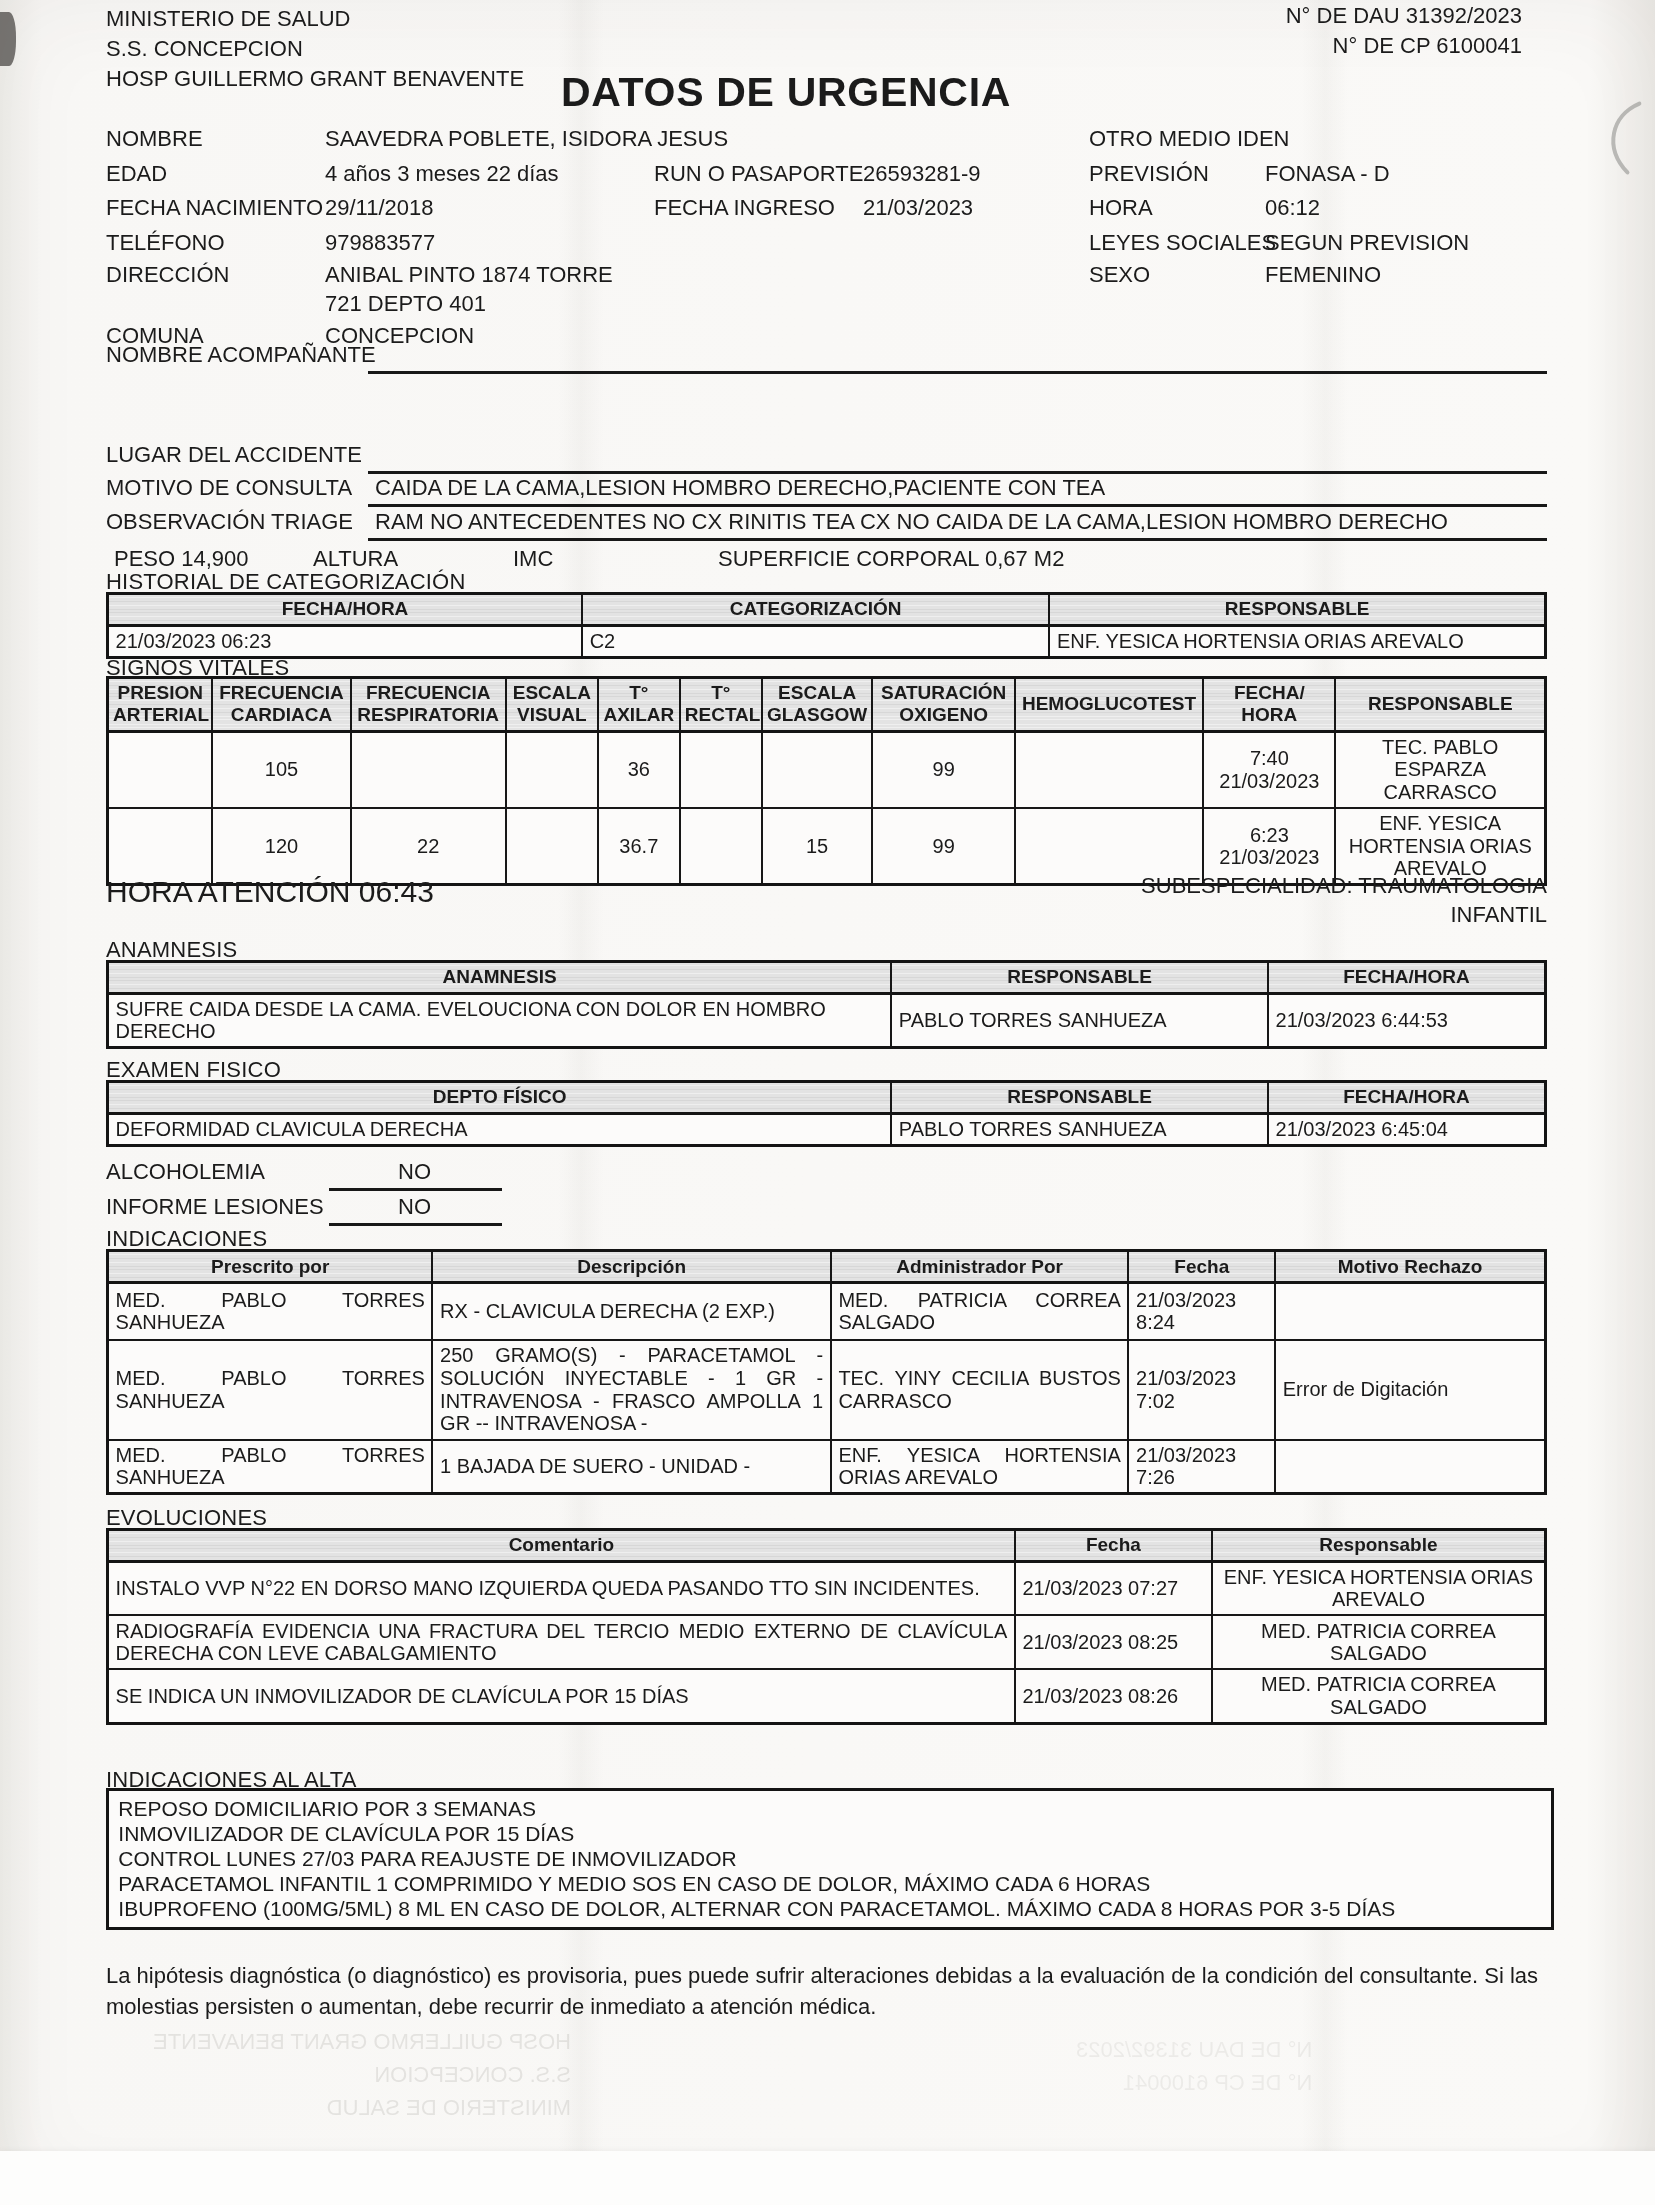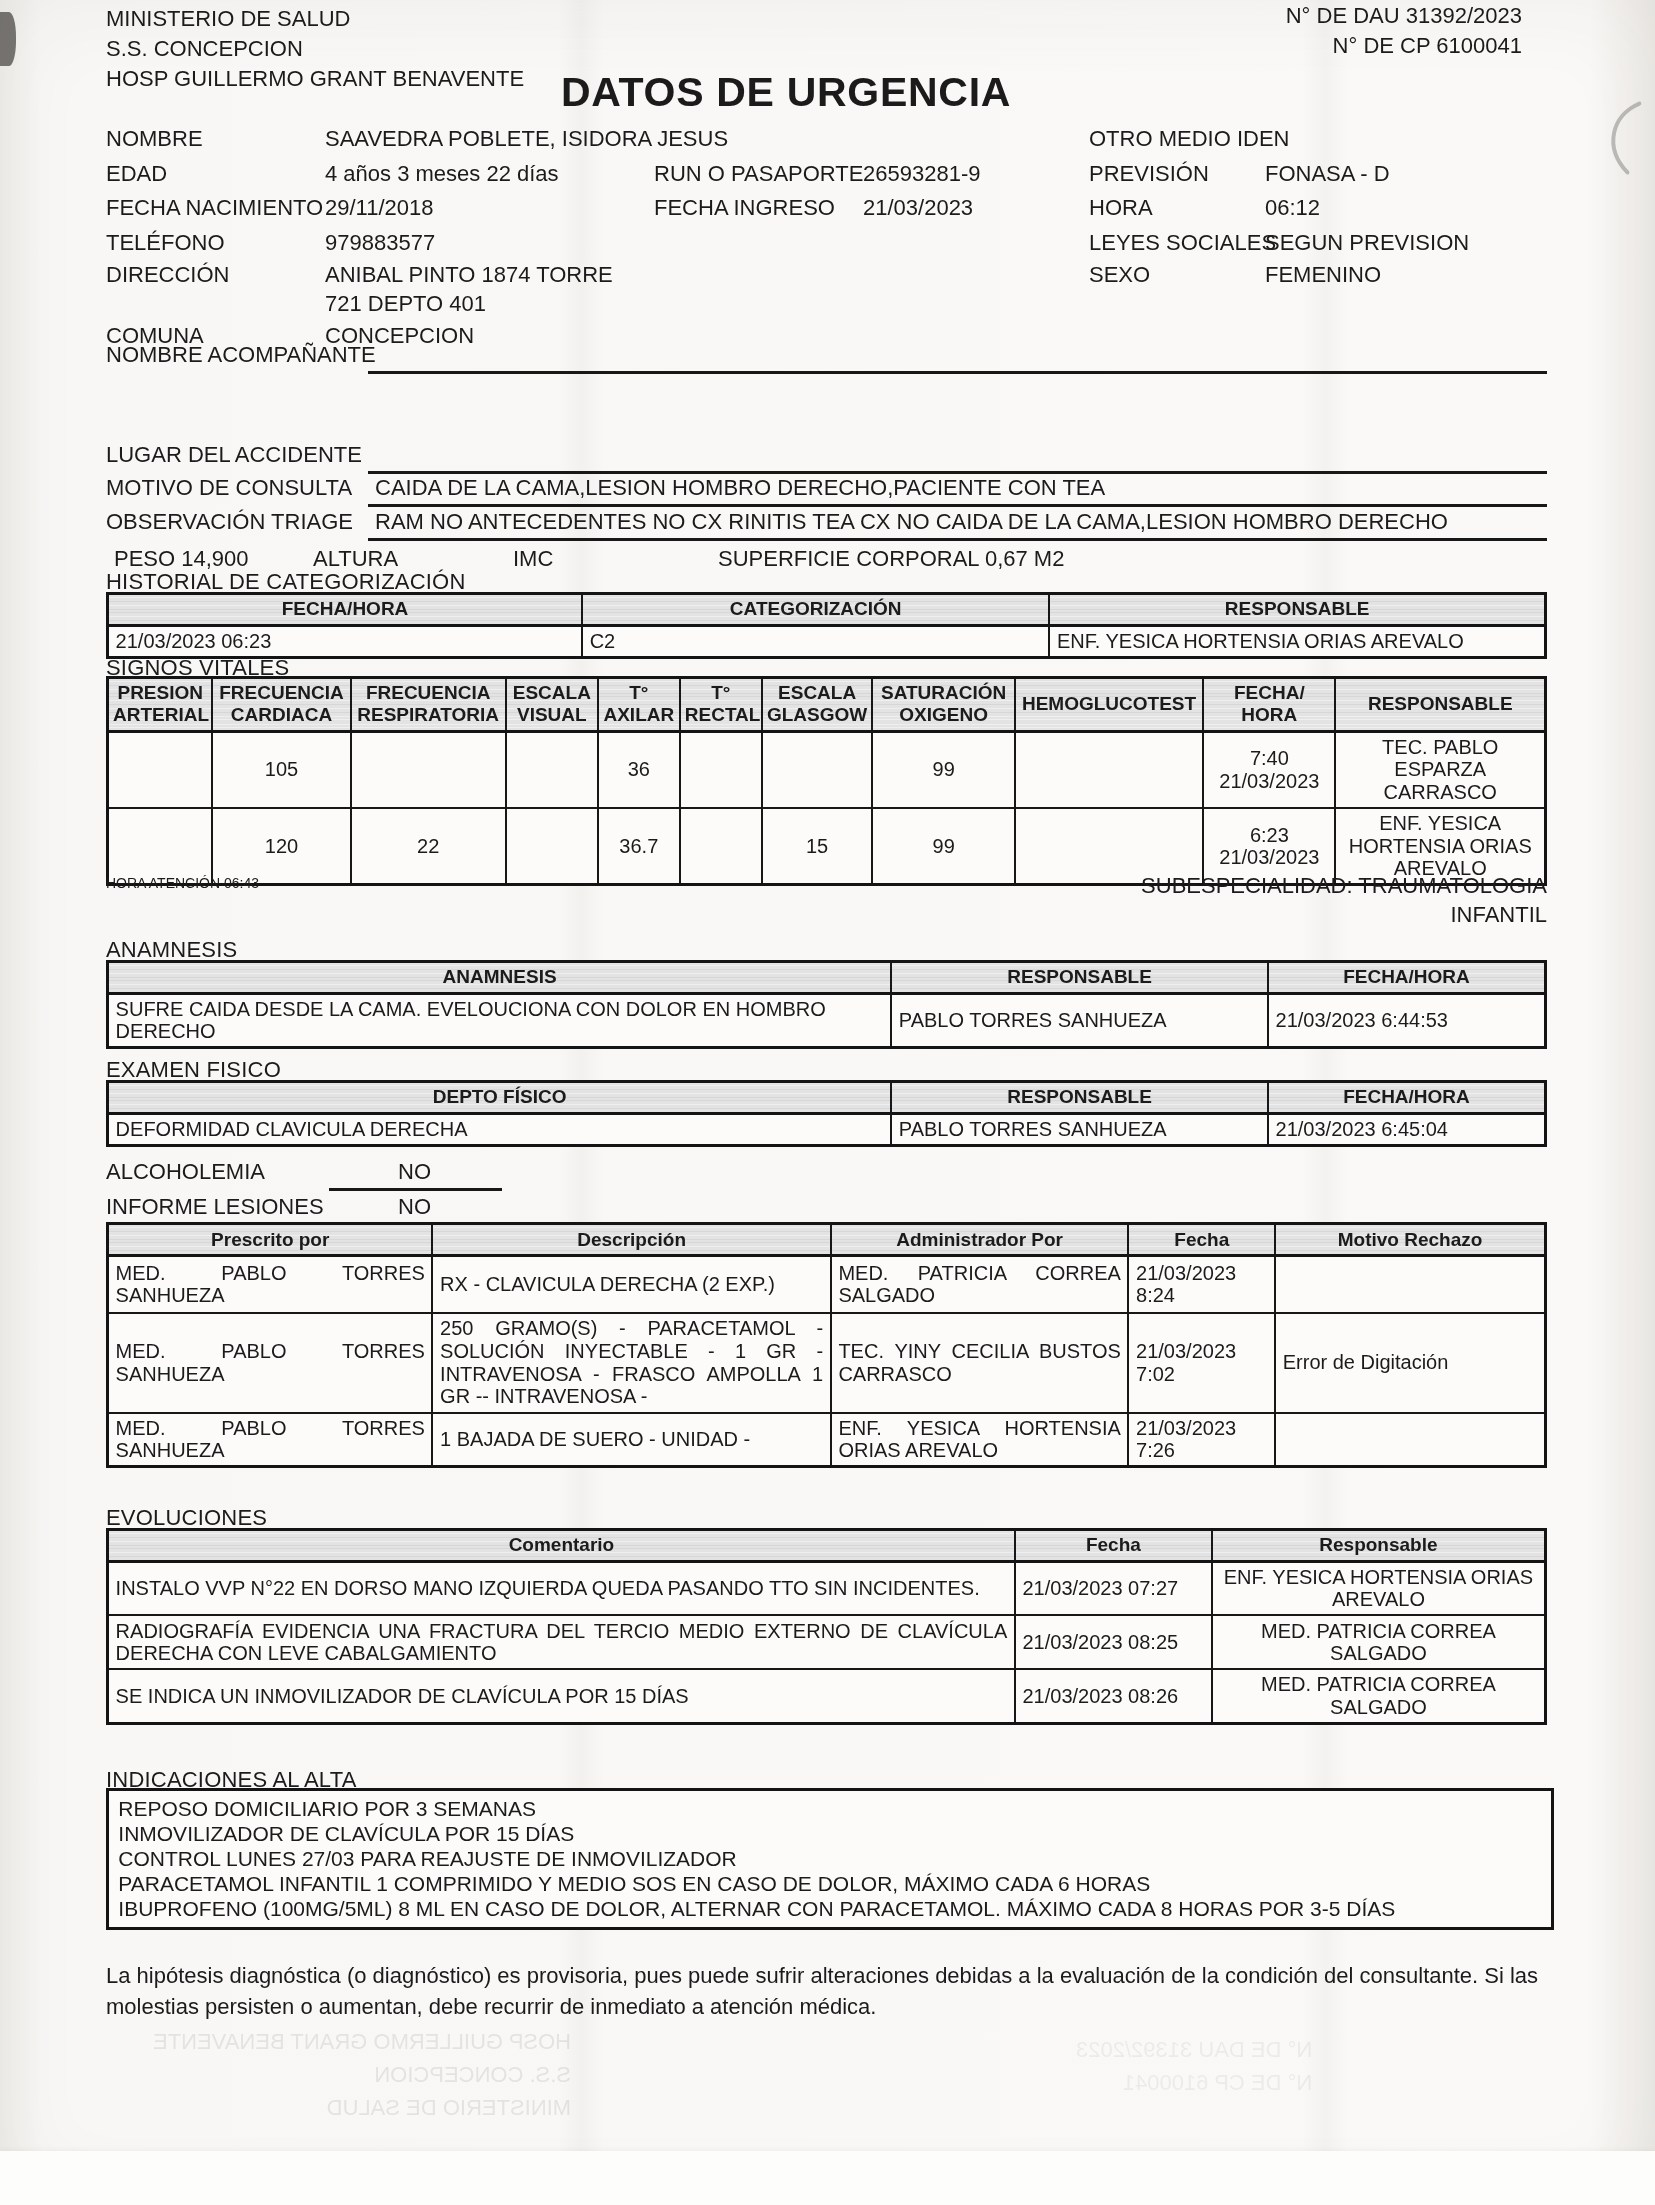"HORA ATENCIÓN 06:43" .hora-at { font-size: 14px -> 30px }
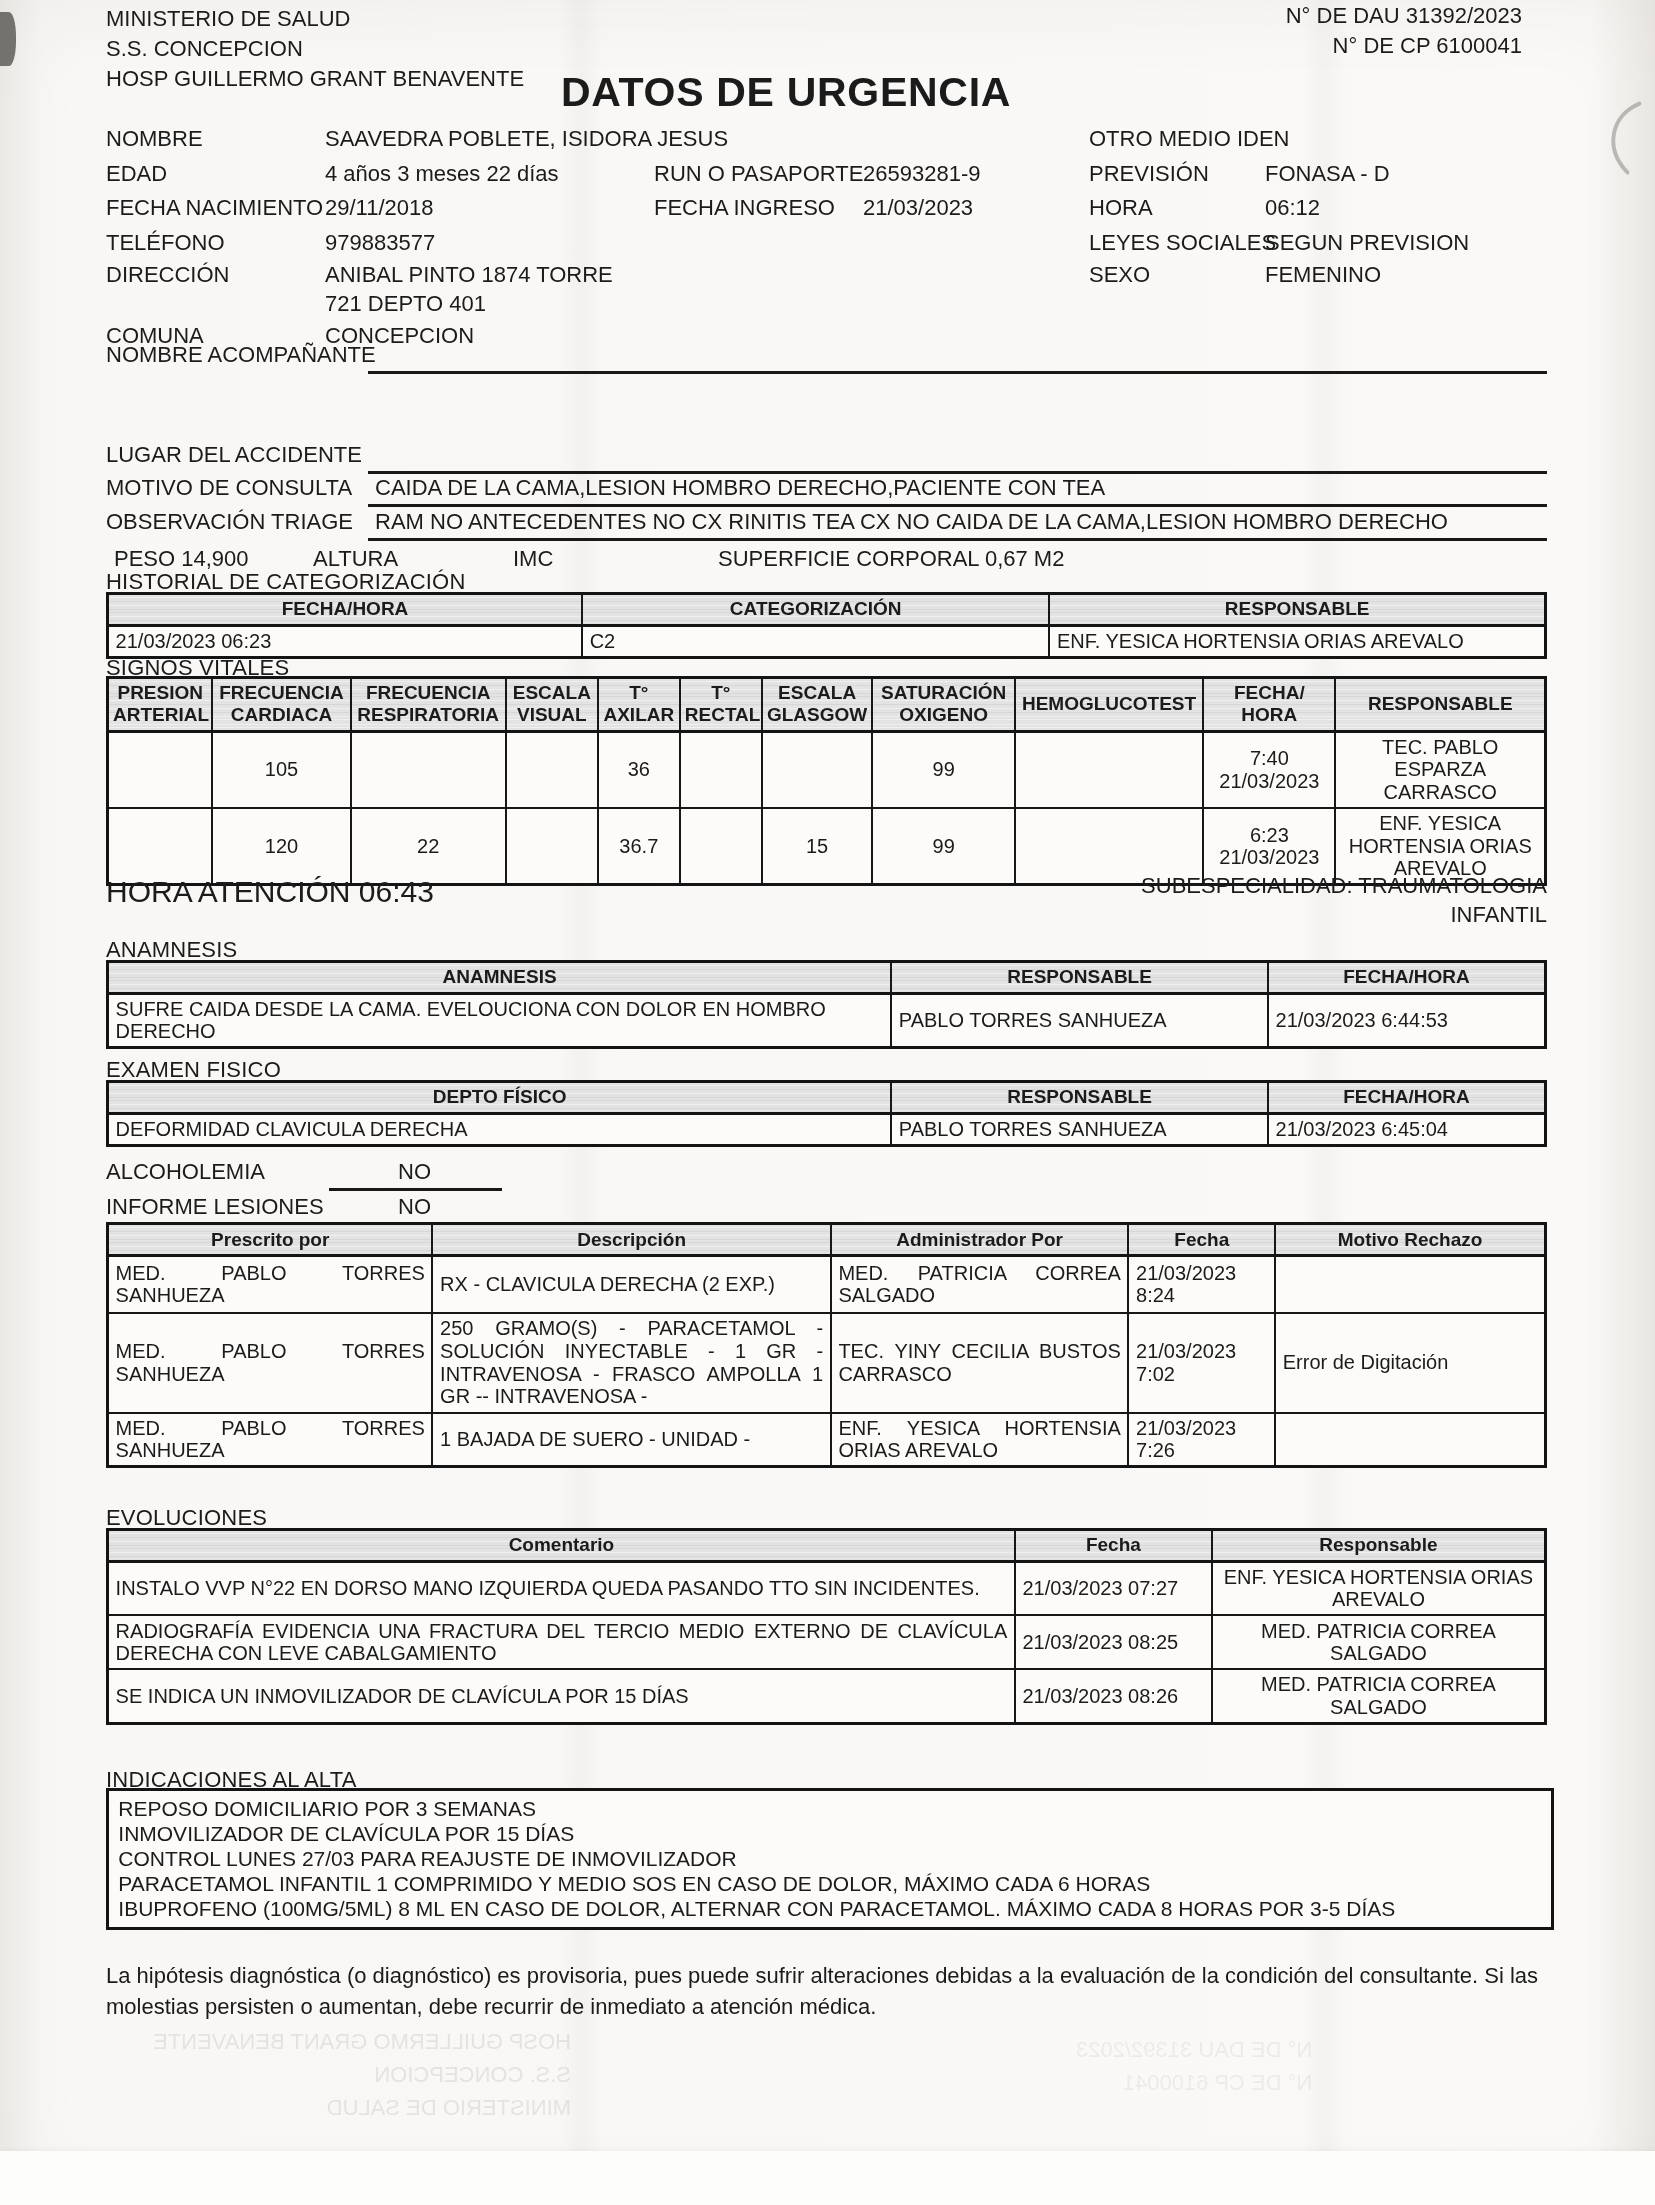"Prescrito por" .t-ind { top: 1222px -> 1249px }
